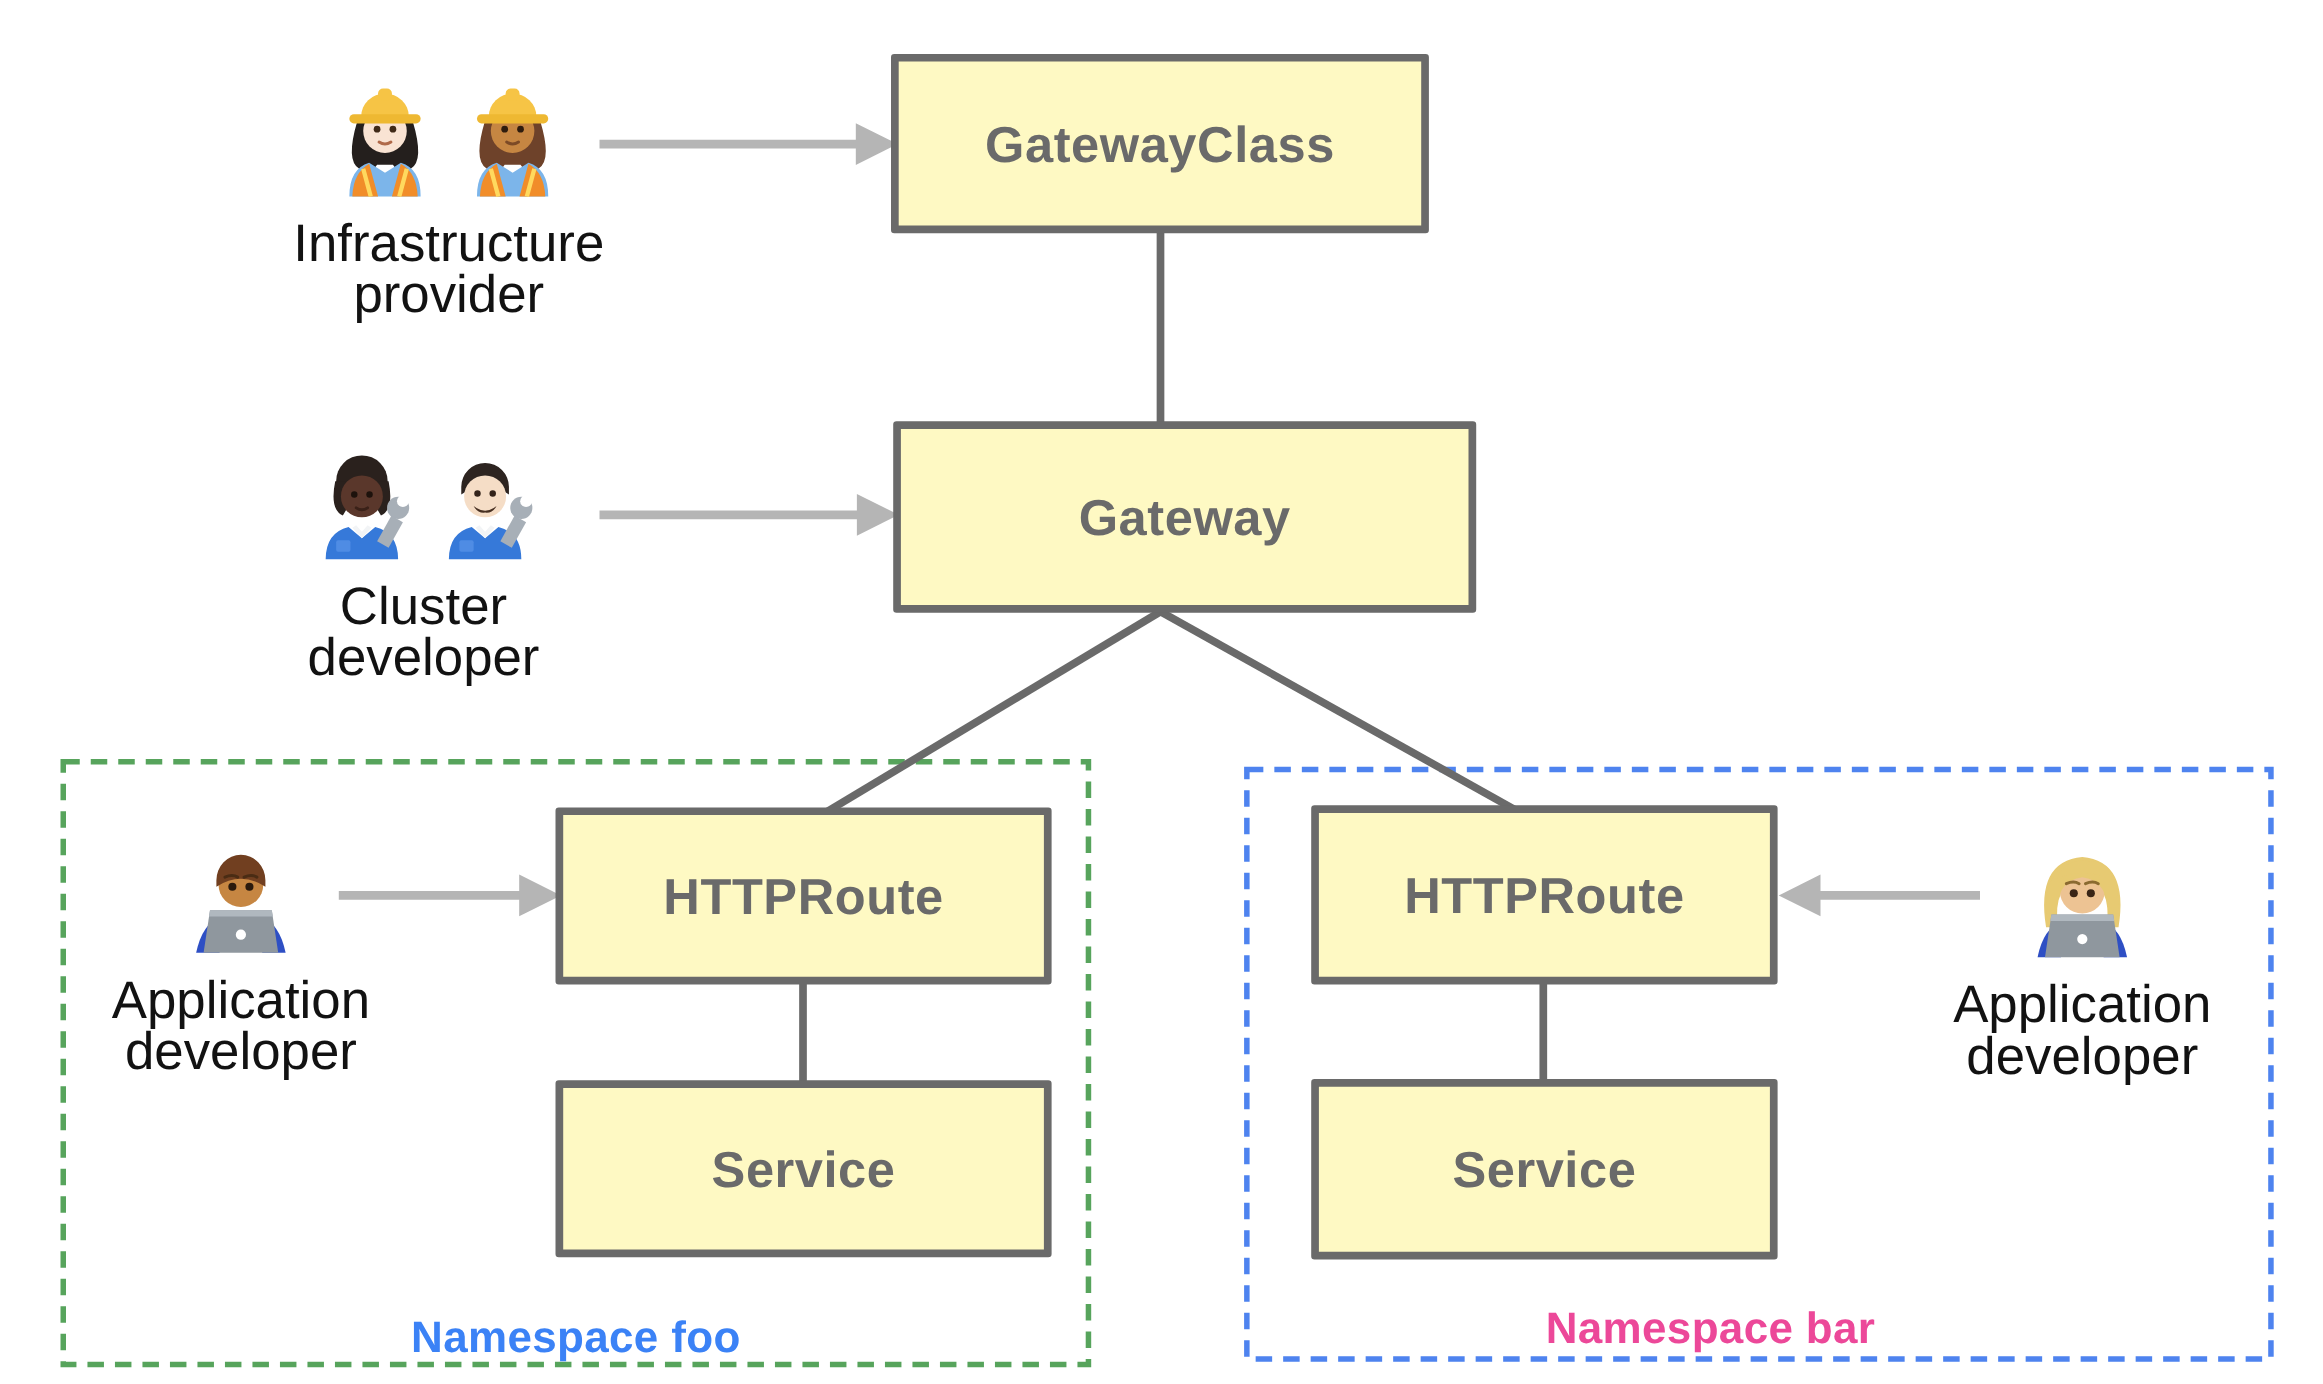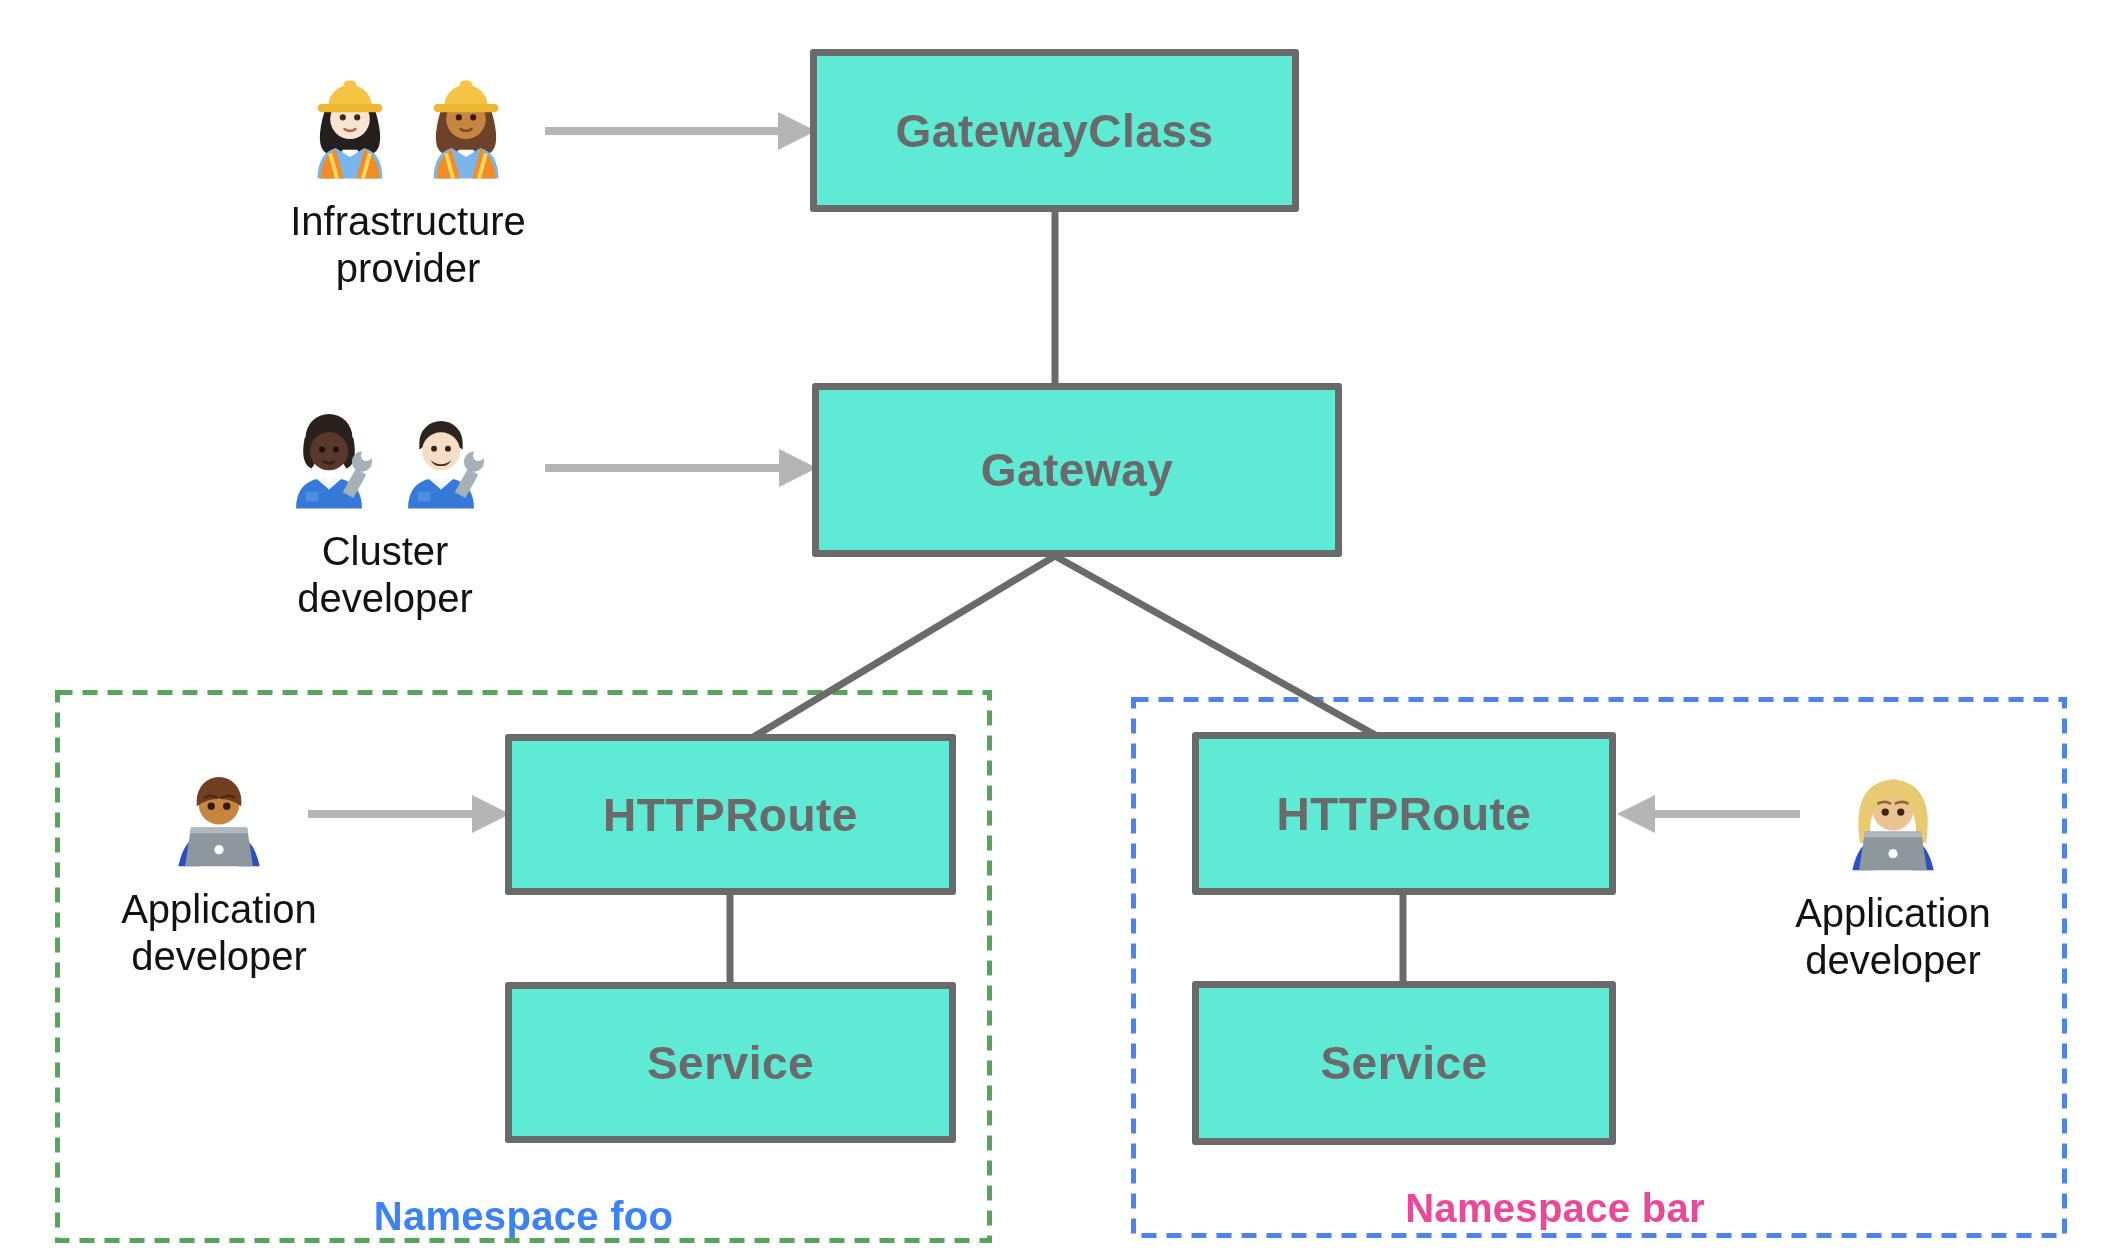"GatewayClass" .node { background: #5eead4 -> #fef9c3 }
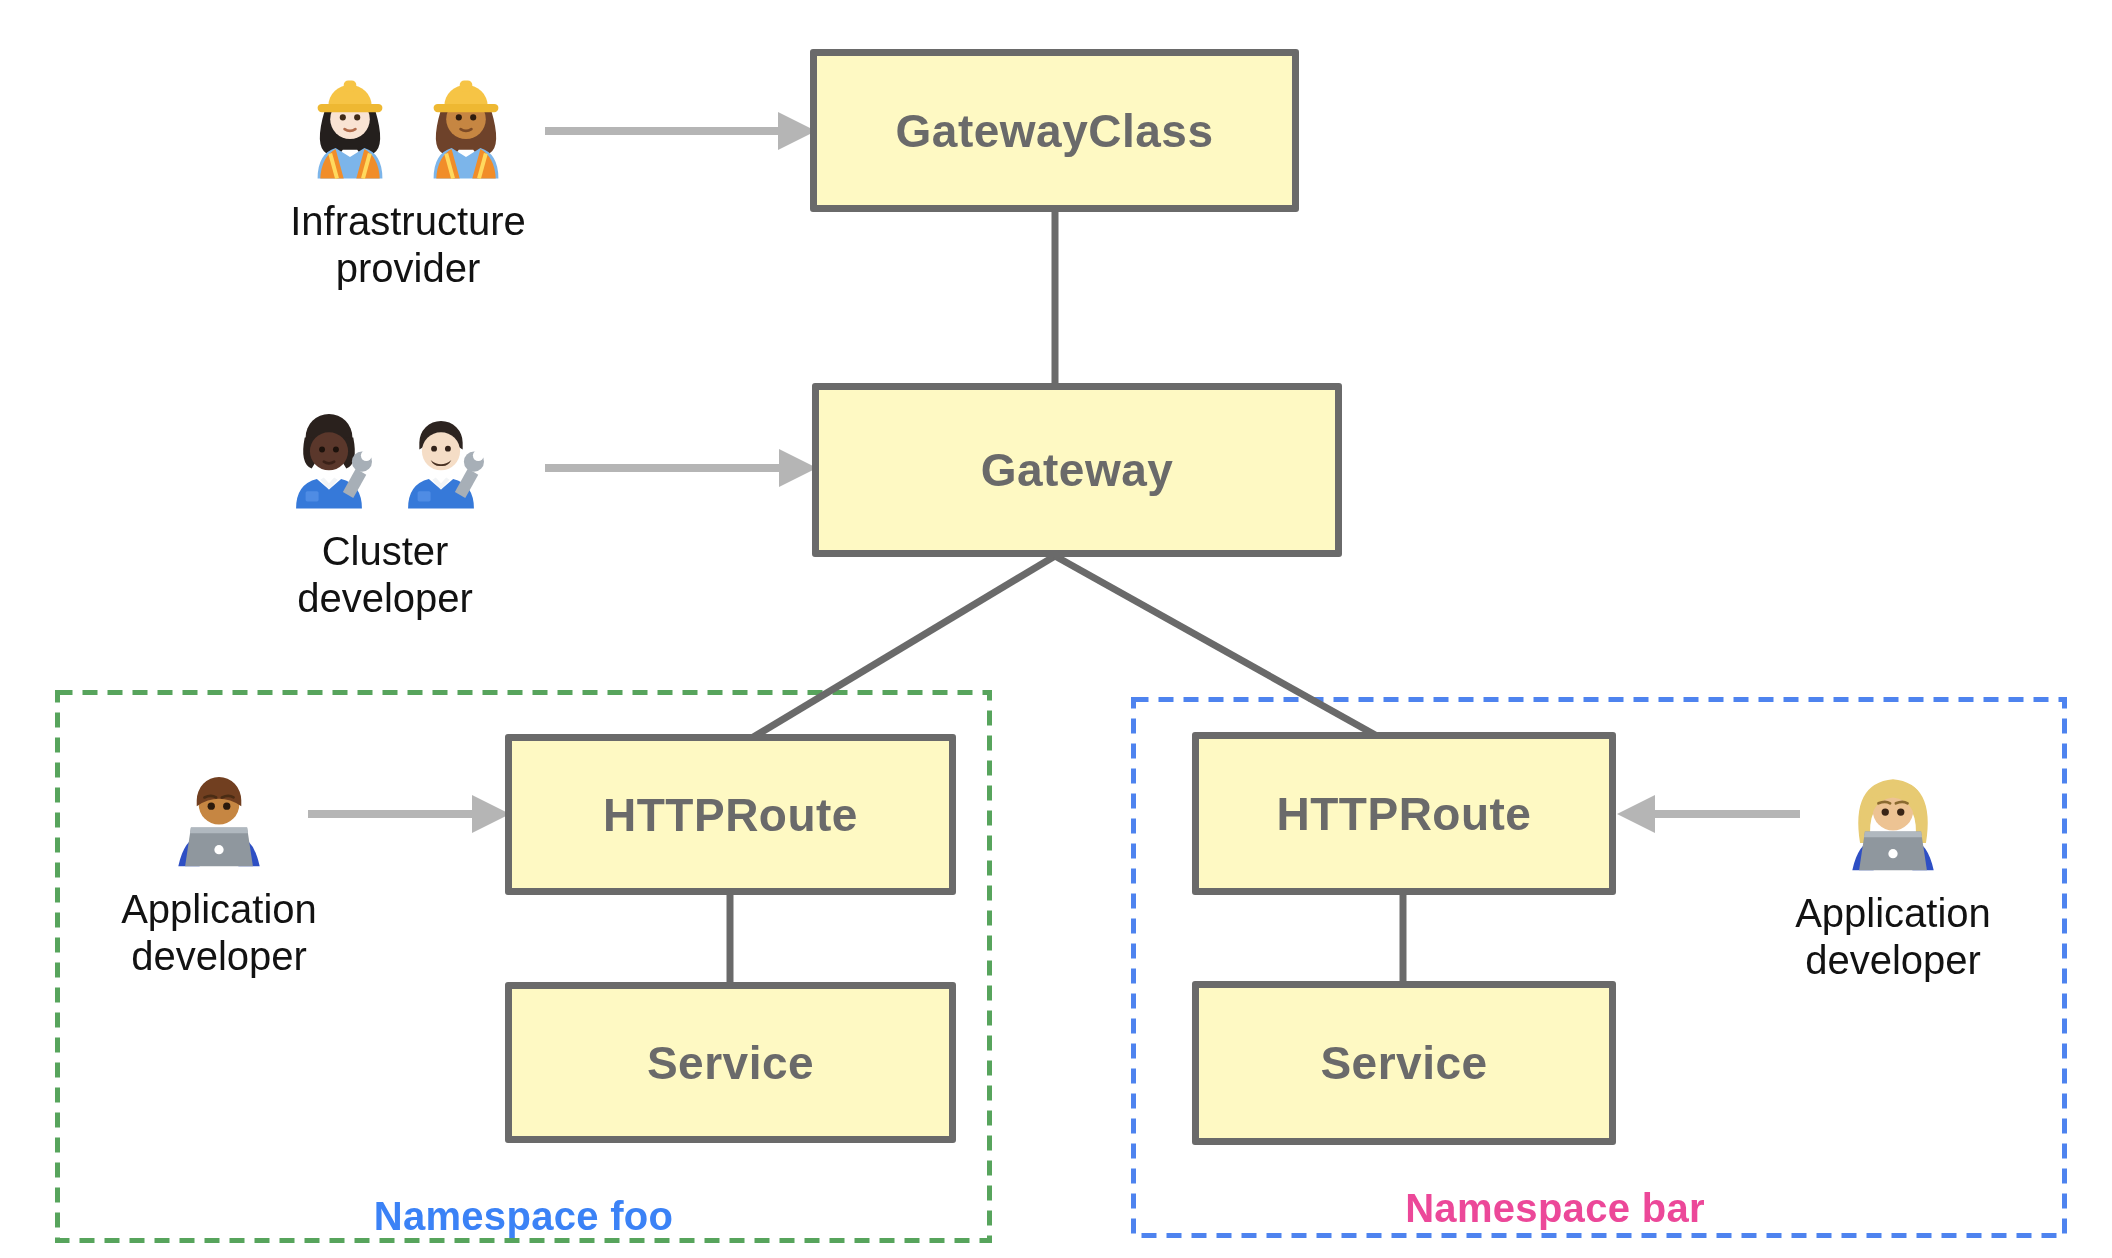"Infrastructure" .persona { font-size: 40px -> 48px }
